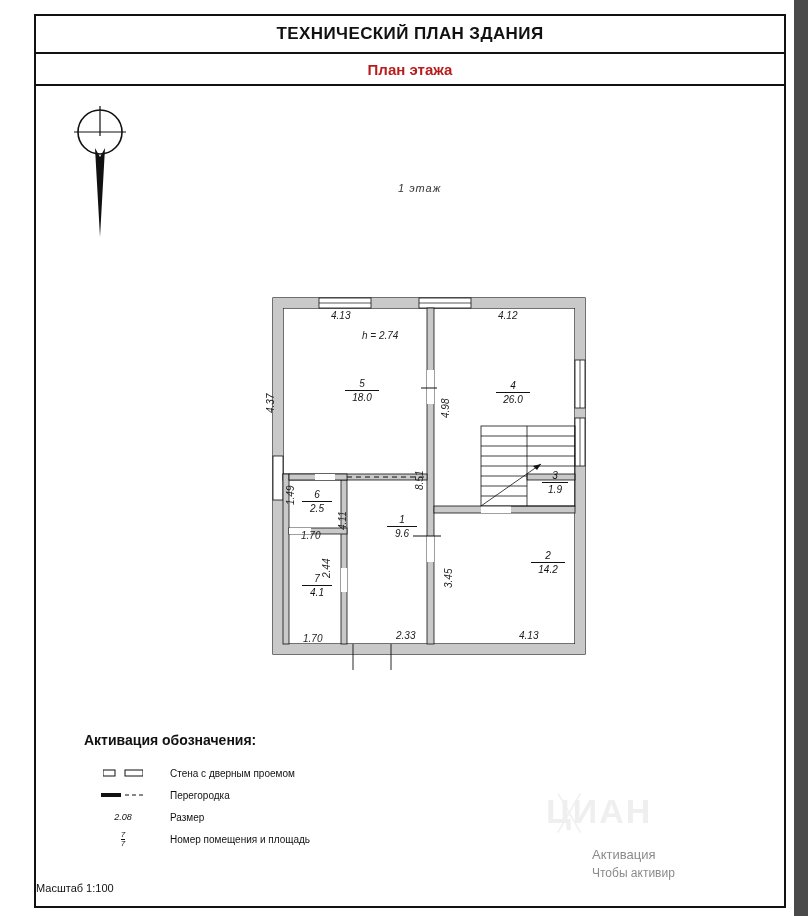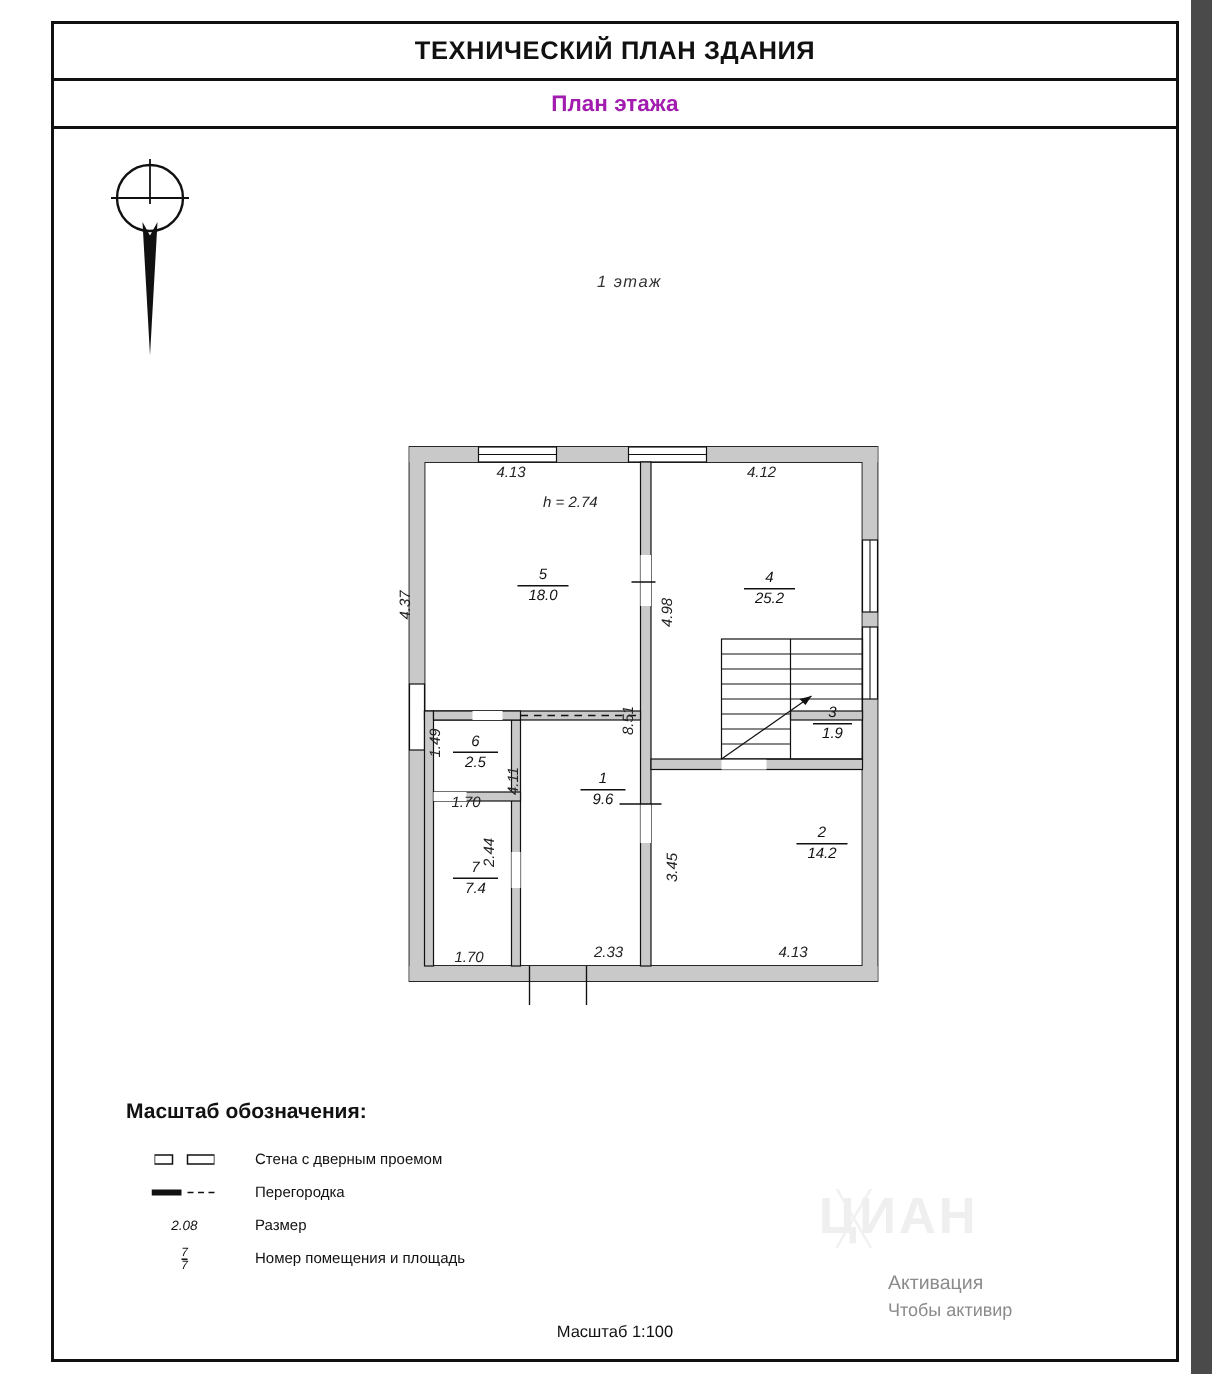"План этажа" .subtitle-band .t { color: #a21caf -> #b91c1c }
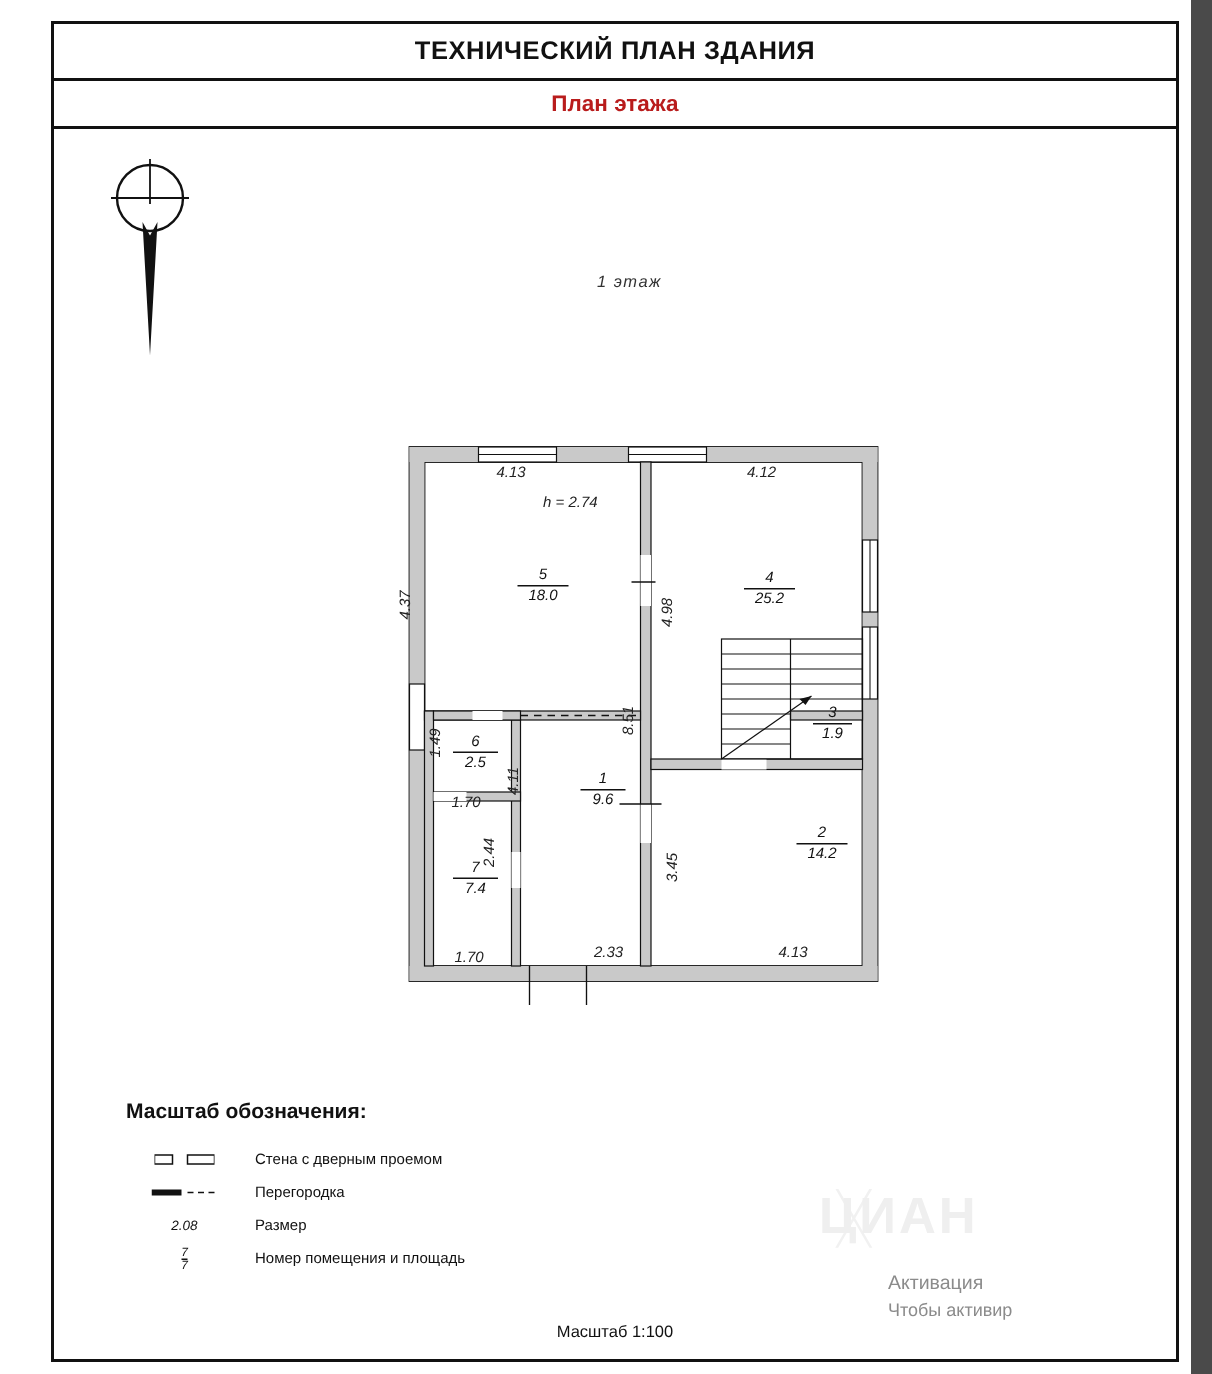"25.2" span.area { text: 25.2 -> 26.0 }
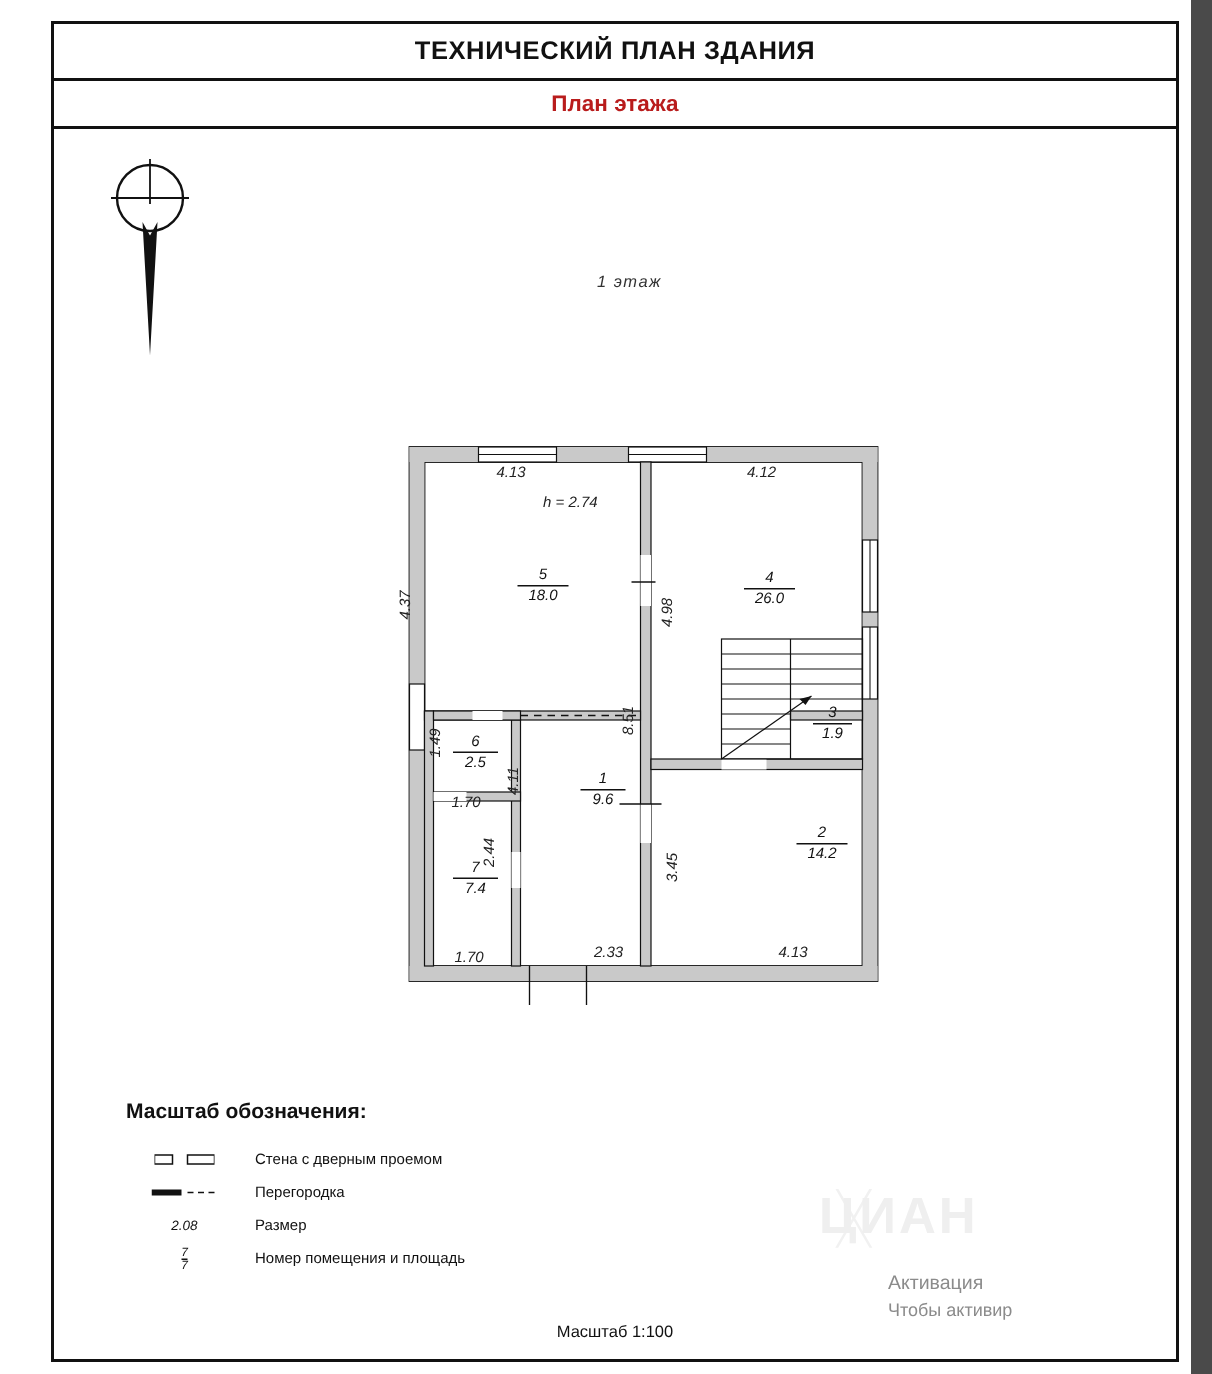"7.4" span.area { text: 7.4 -> 4.1 }
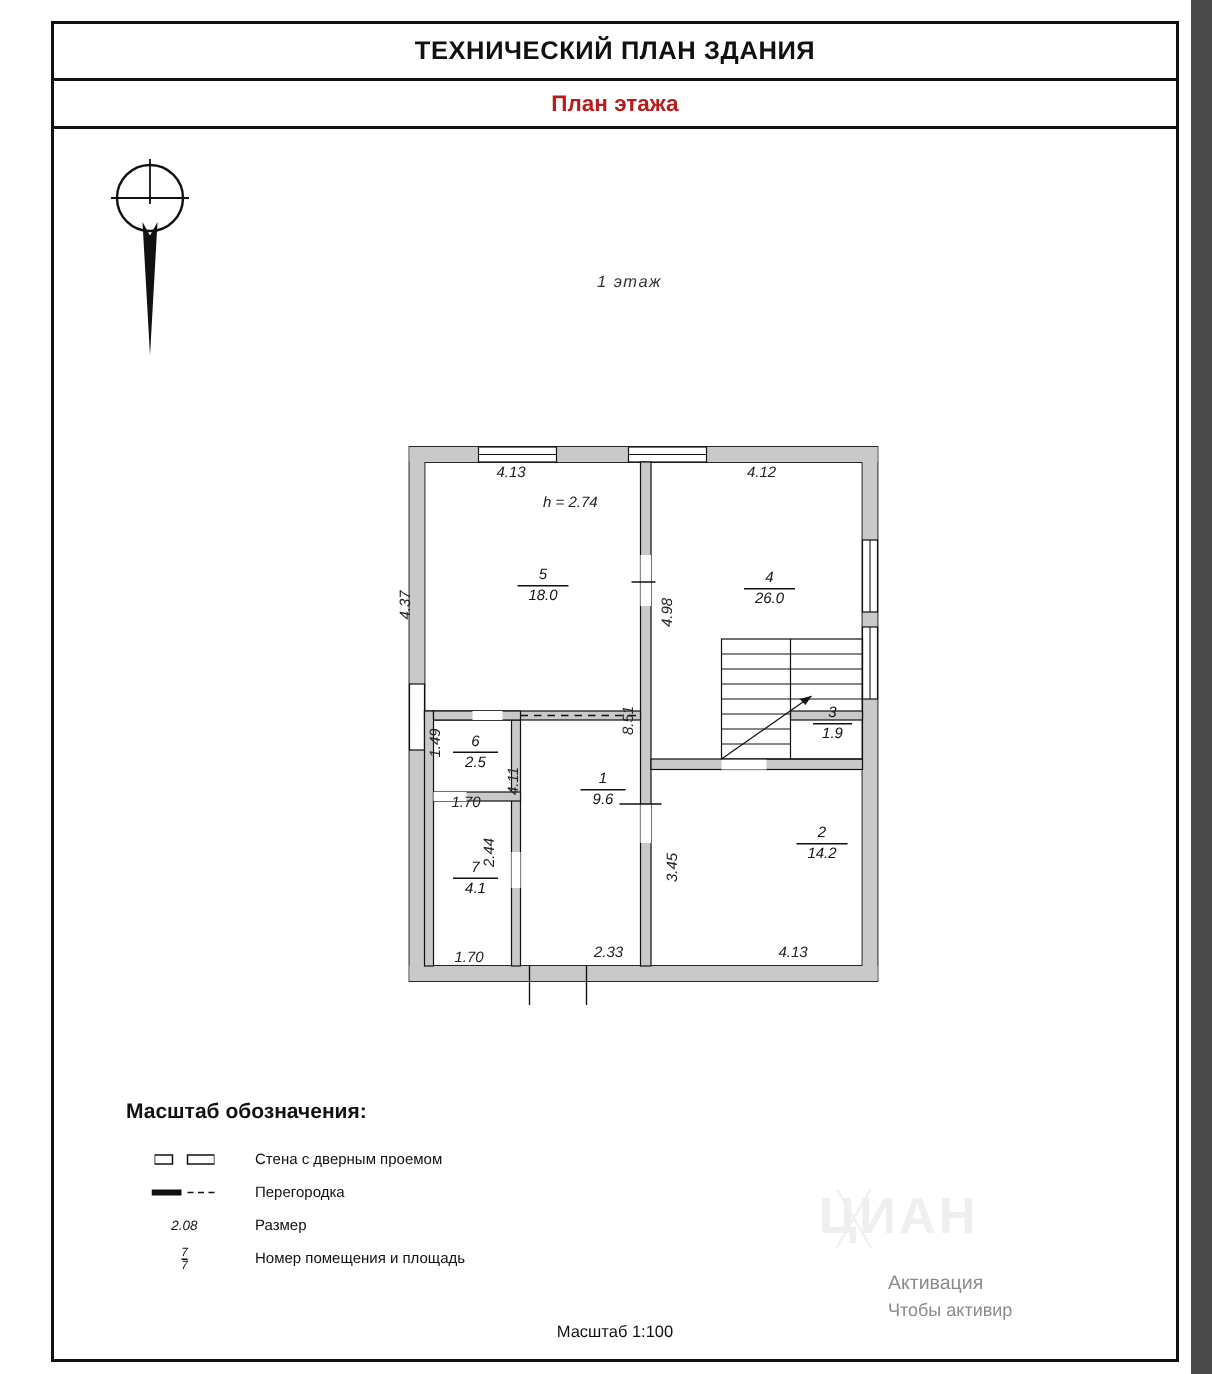"Масштаб обозначения:" div.legend-title { text: Масштаб -> Активация }
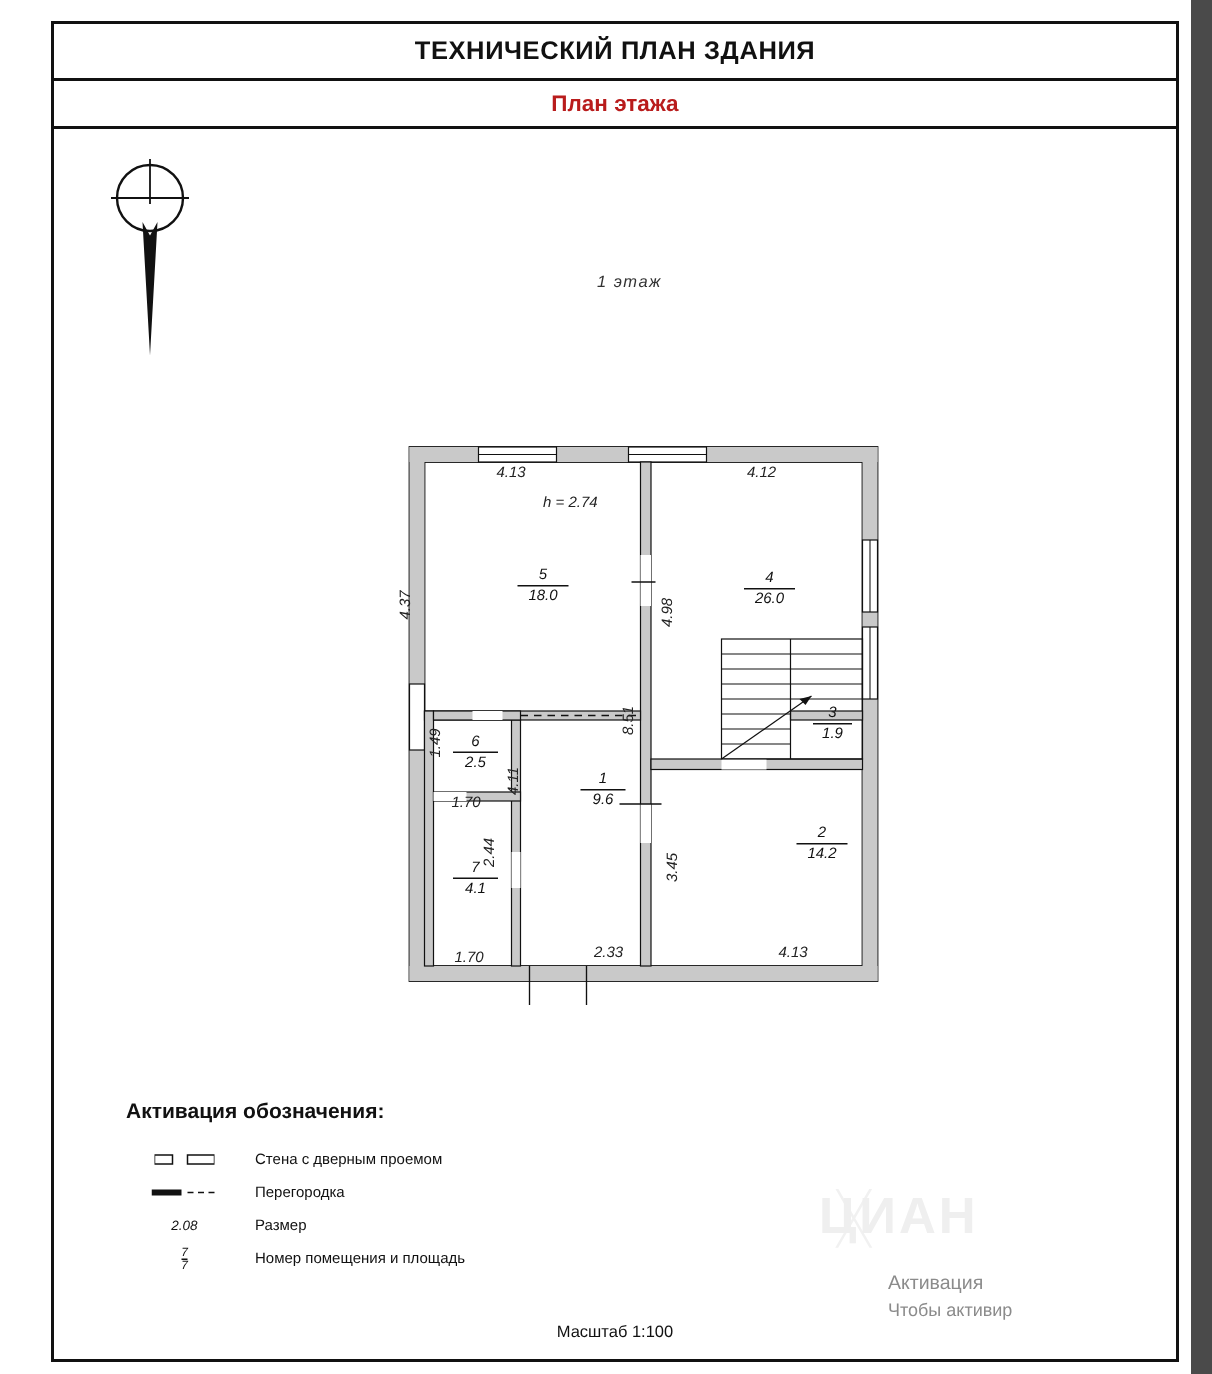"Масштаб 1:100" .scale { text-align: center -> left }
